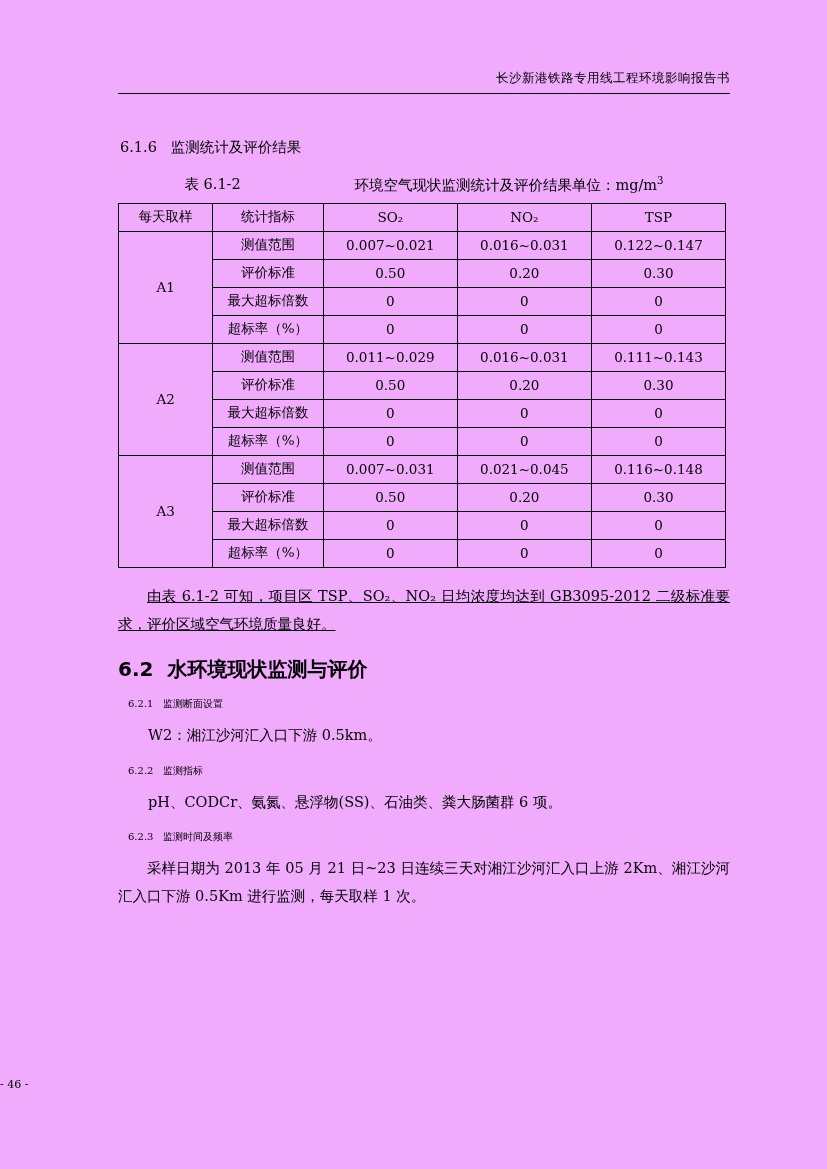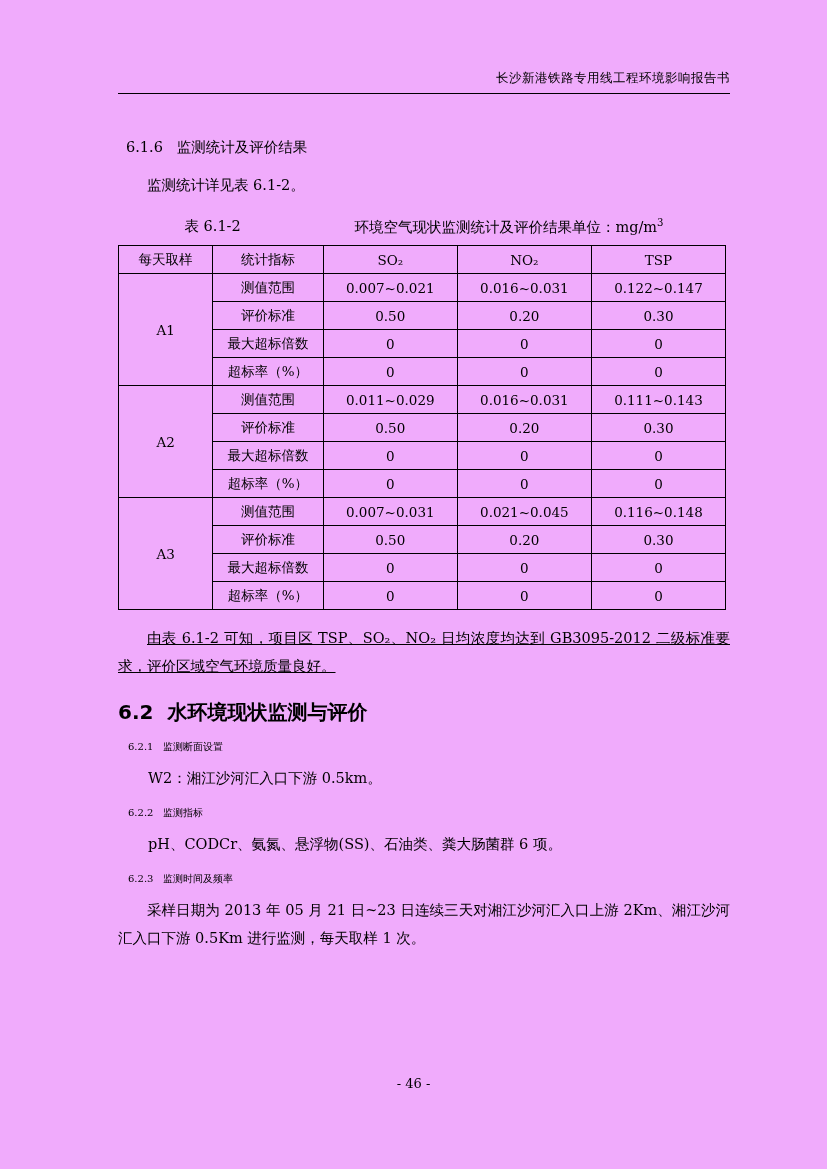"6.1.6 监测统计及评价结果" .sec-head { margin: 0 0 14px 8px -> 0 0 14px 2px }
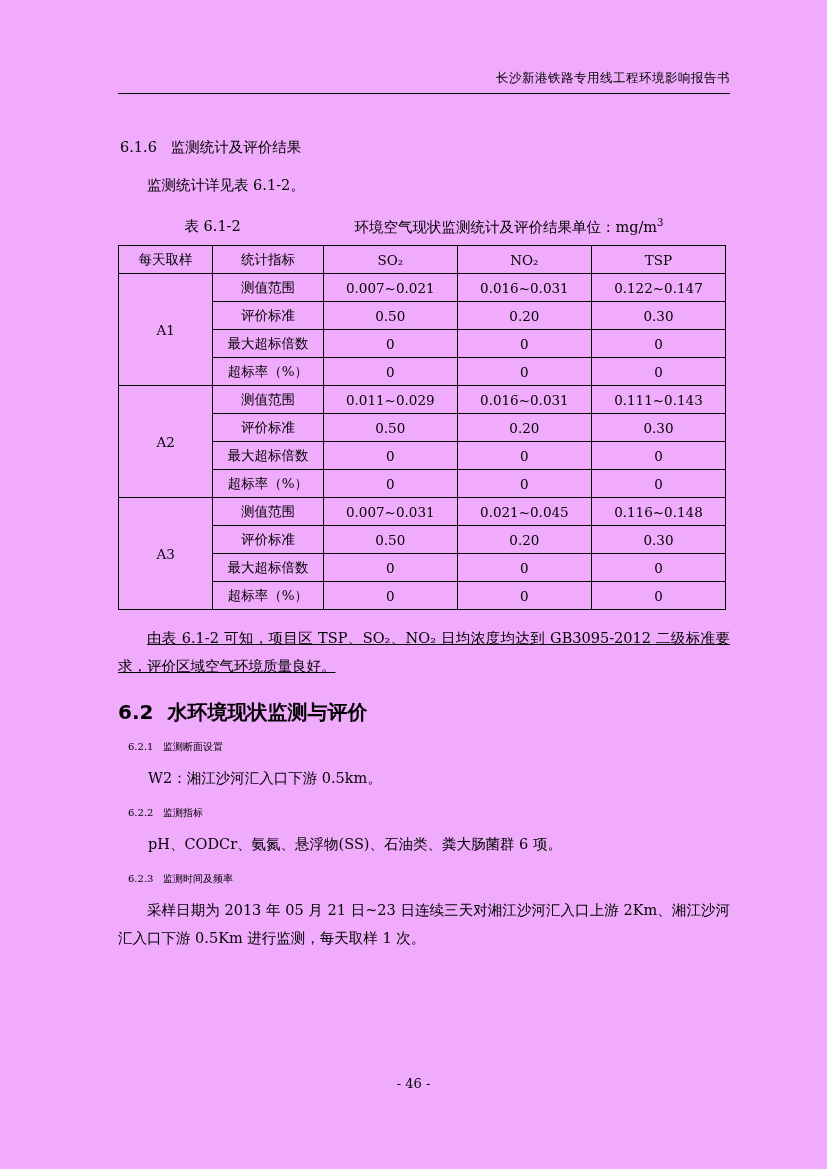"监测统计详见表 6.1-2。" p.para { html: <p>监测统计详见表 6.1-2。</p> -> none }
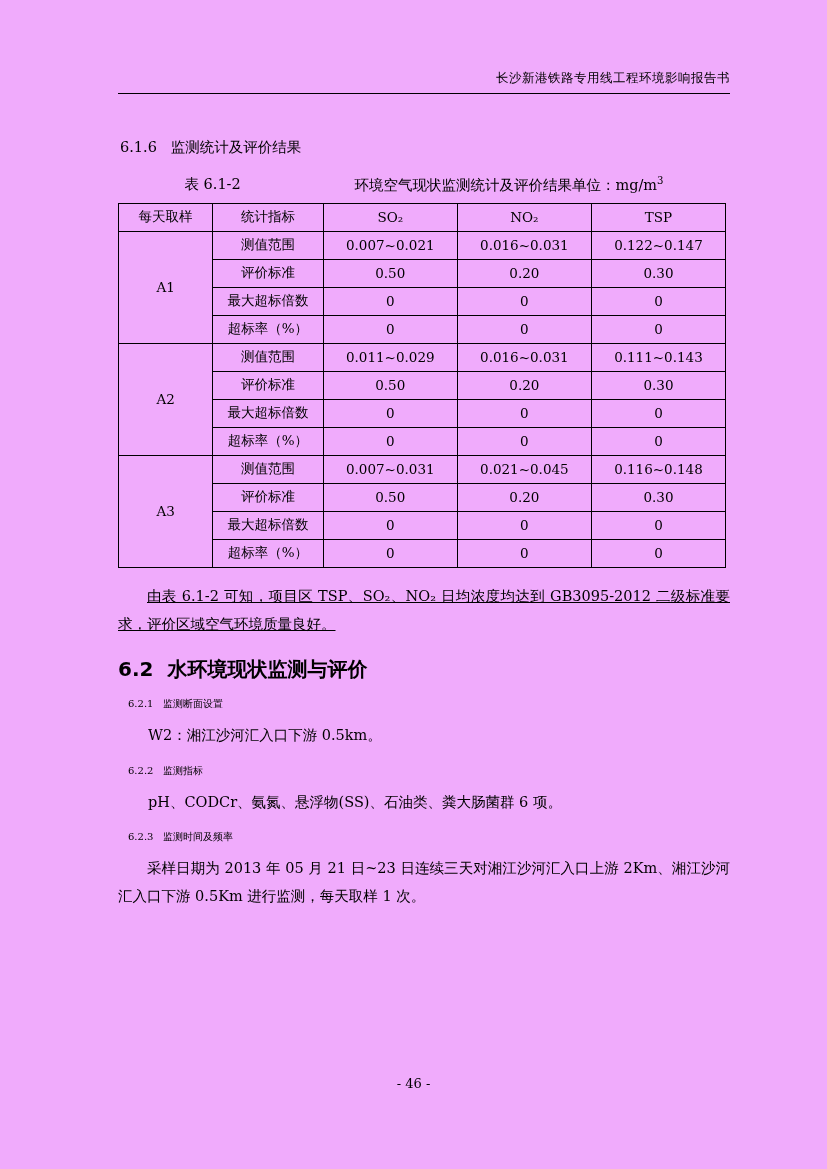"- 46 -" .footer { font-size: 13px -> 11px; text-align: center -> left }
